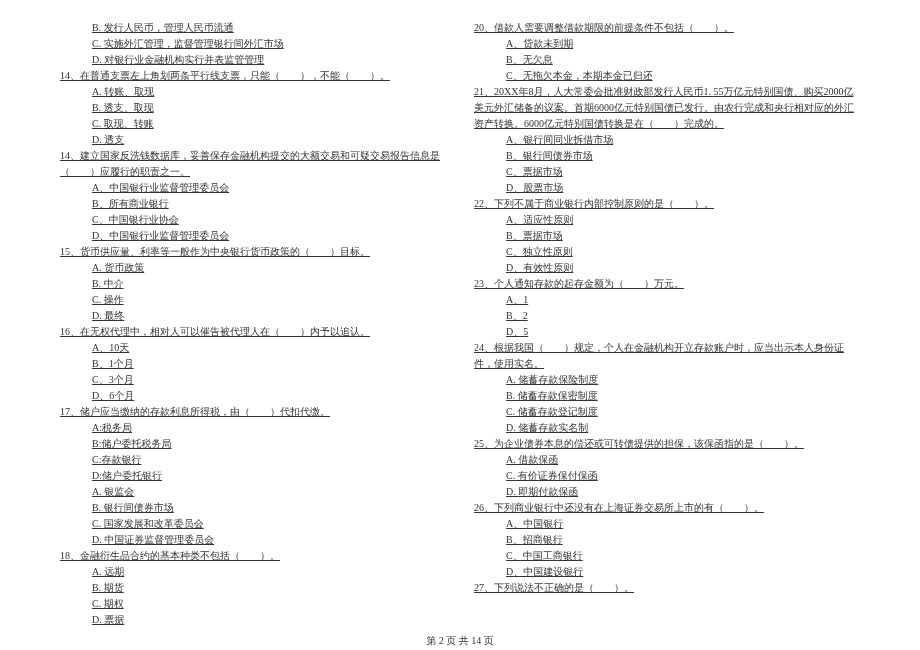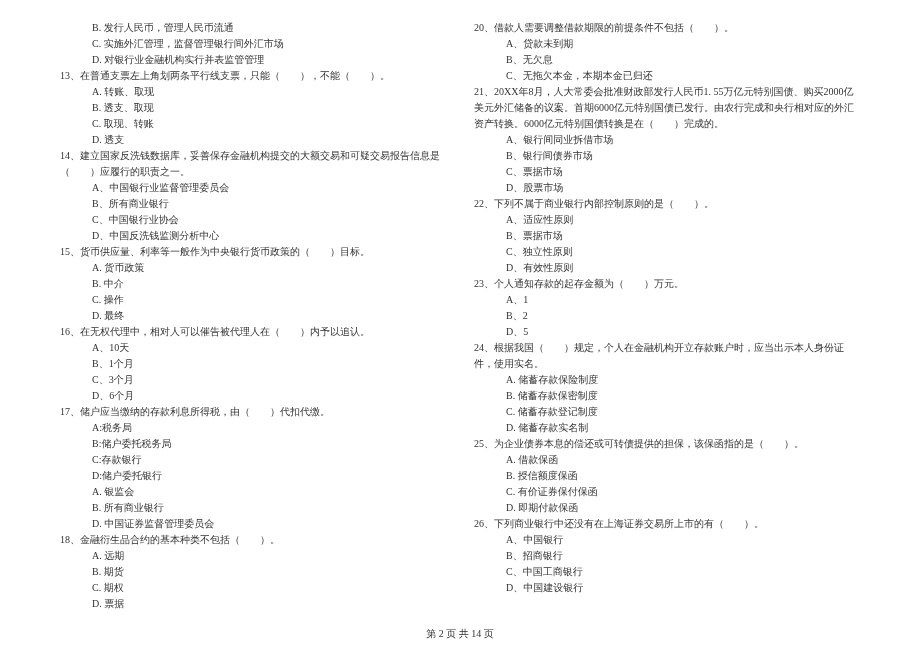"B. 发行人民币，管理人民币流通" .page-wrap { text-decoration: none -> underline }
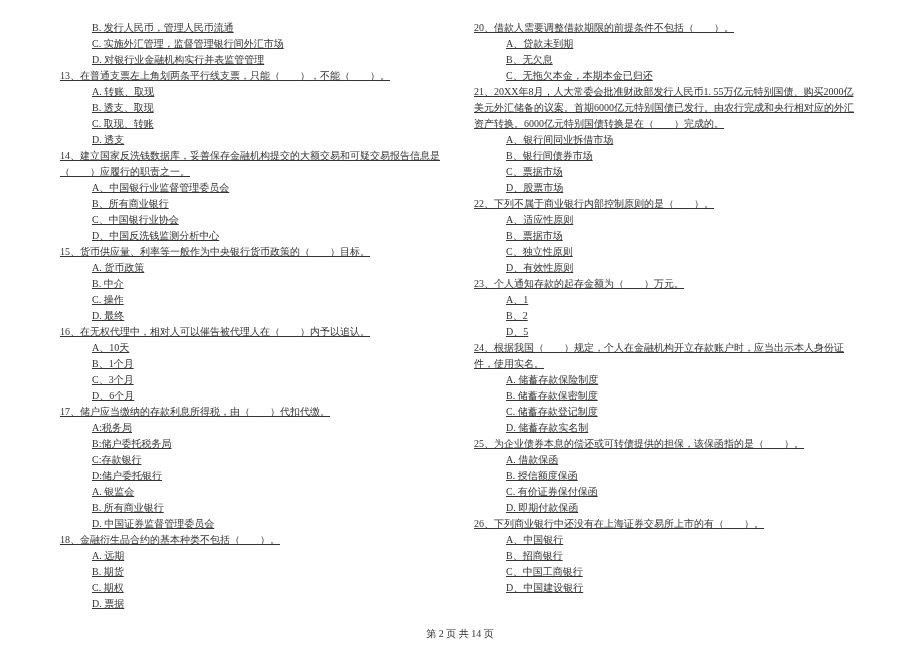"13、在普通支票左上角划两条平行线支票，只能（ ），不能（ ）。" div.qstem { text: 13 -> 14 }
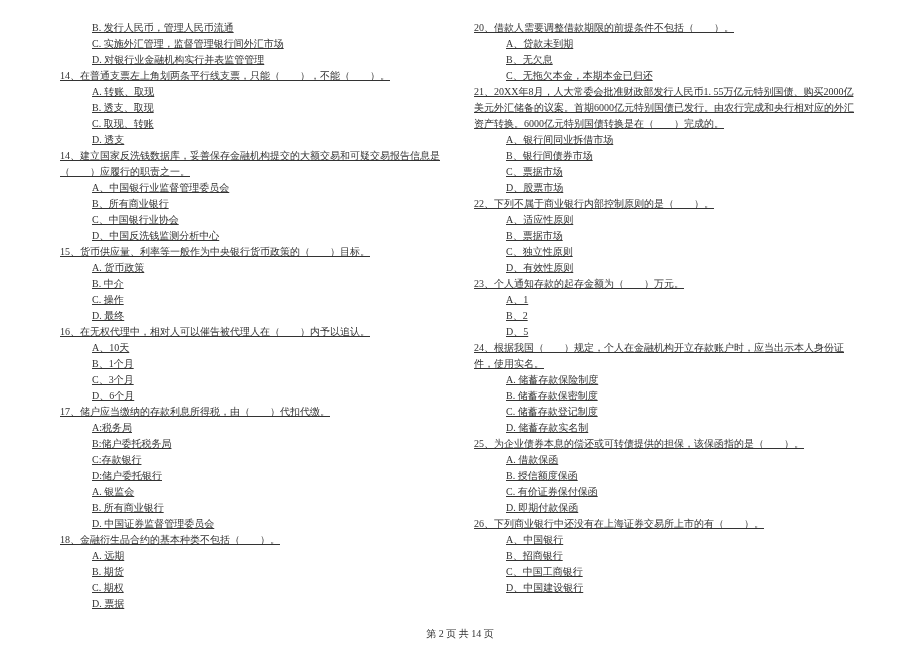"D、中国反洗钱监测分析中心" div.opt { text: 反洗钱监测分析中心 -> 银行业监督管理委员会 }
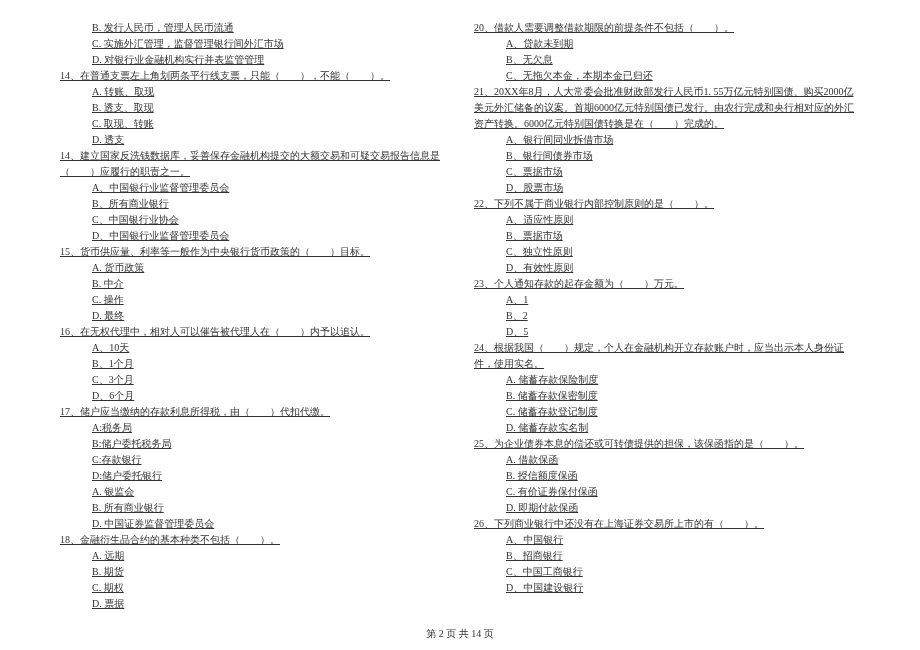"B. 授信额度保函" div.opt { html: <div>B. 授信额度保函</div> -> none }
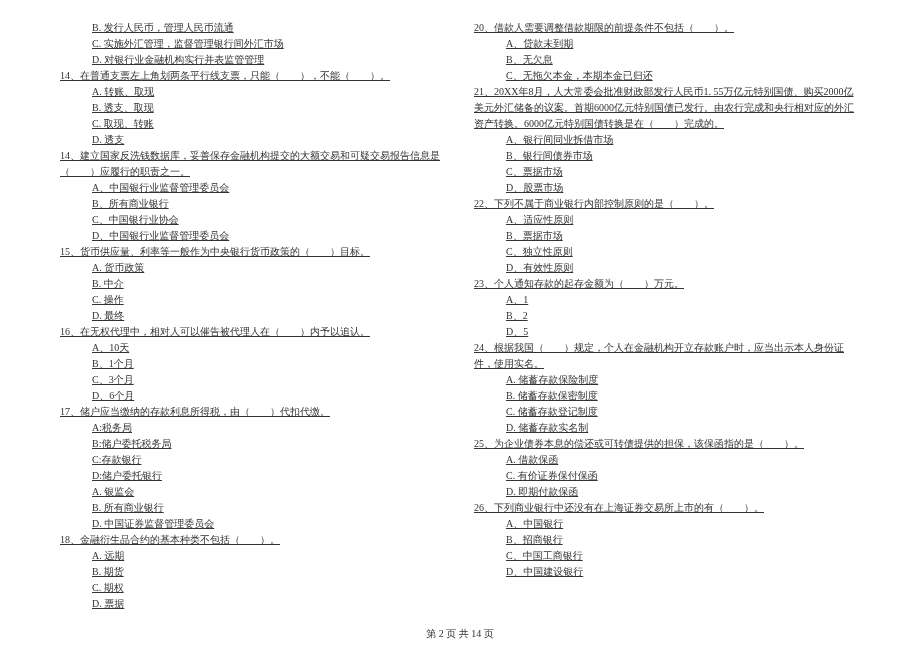"B. 所有商业银行" div.opt { text: 所有商业银行 -> 银行间债券市场 }
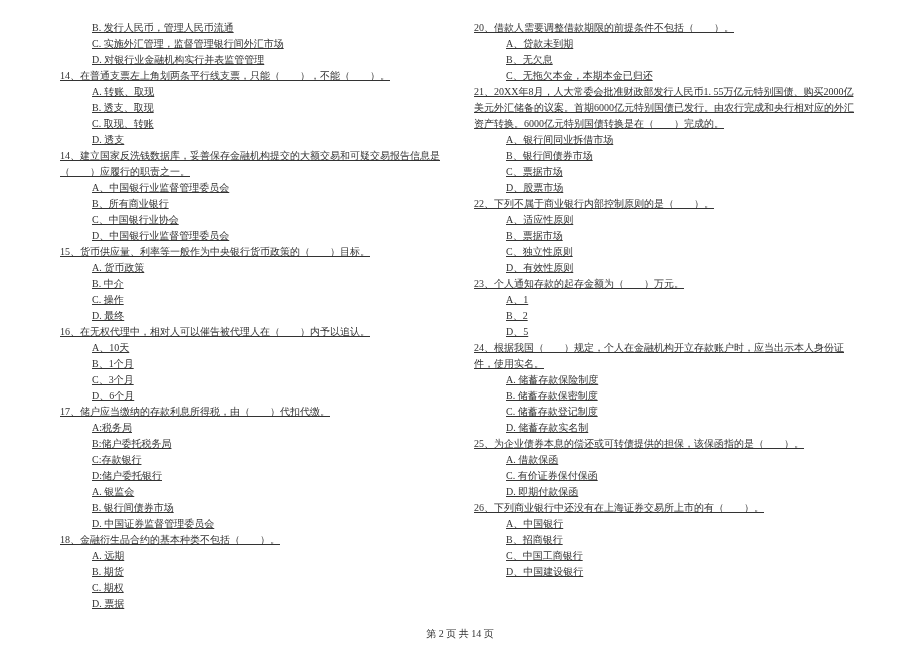"C. 国家发展和改革委员会" div.opt { html: none -> <div>C. 国家发展和改革委员会</div> }
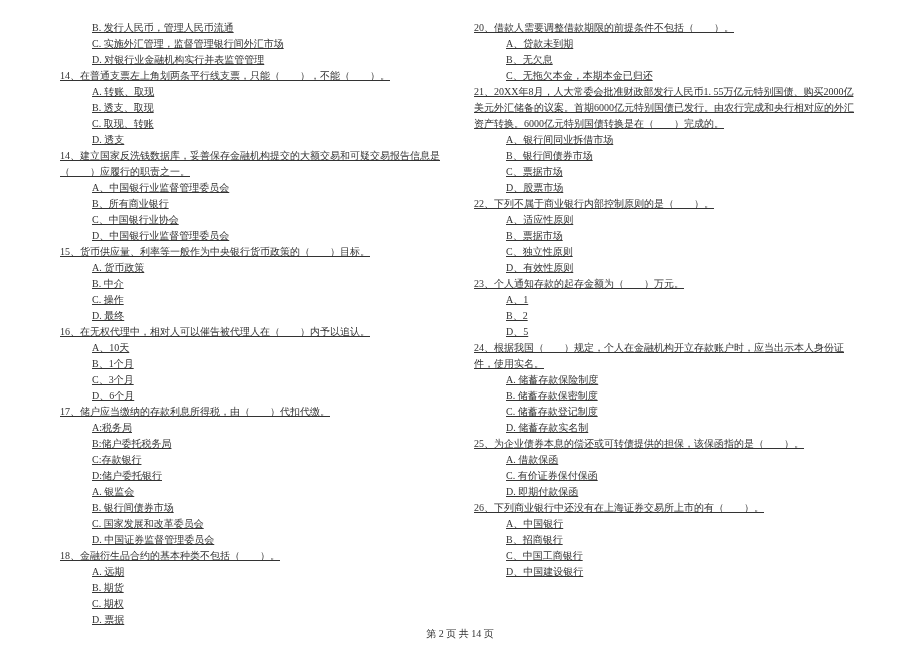"27、下列说法不正确的是（ ）。" div.qstem { html: none -> <div>27、下列说法不正确的是（ ）。</div> }
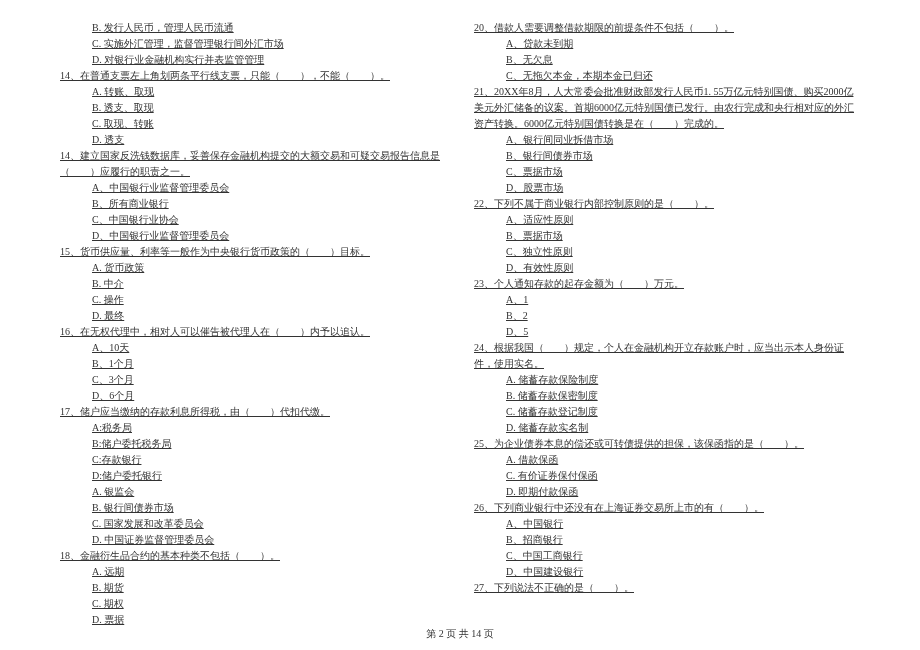"第 2 页 共 14" .footer { bottom: 8px -> 1px }
